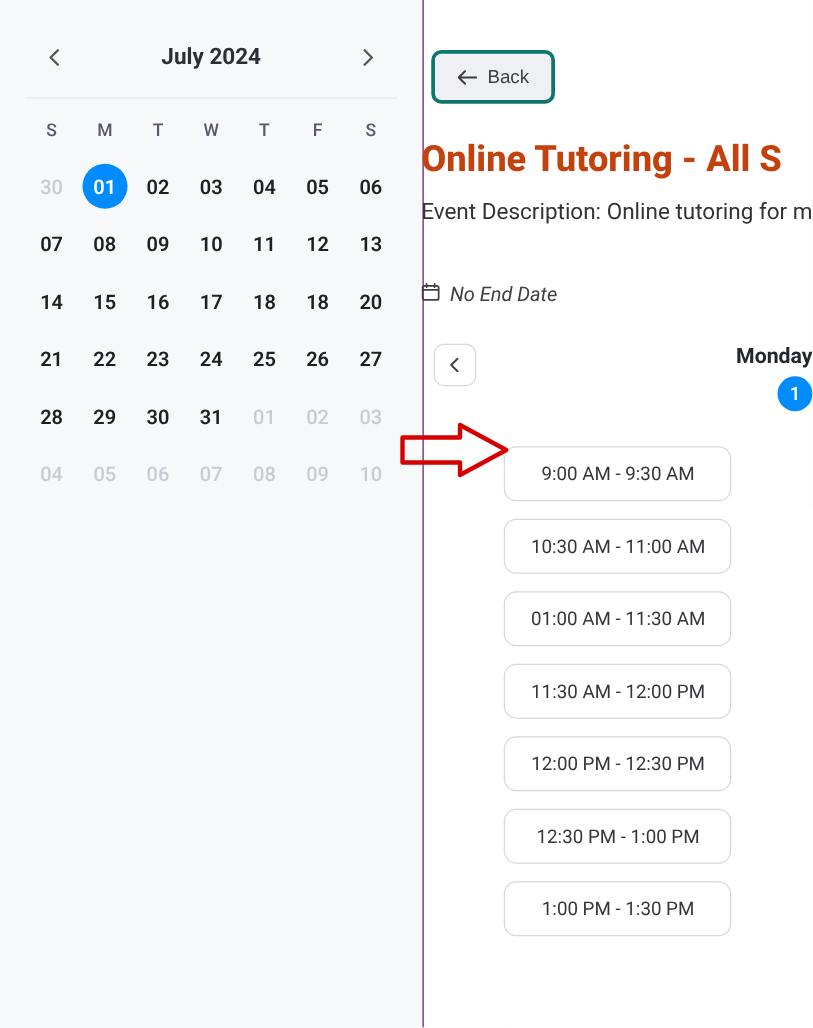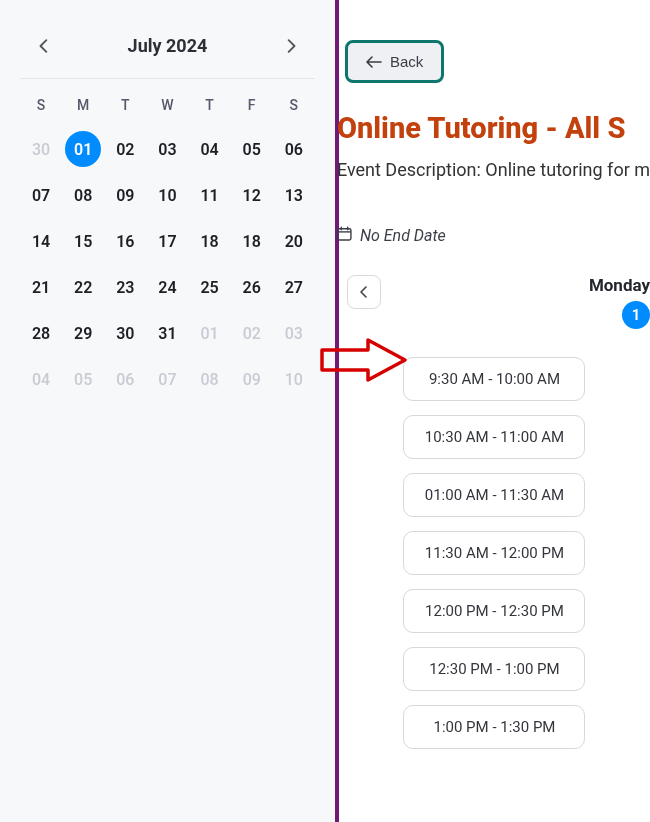"July 2024" .calendar-panel { border-right: 4px solid #701a75 -> 1px solid #701a75 }
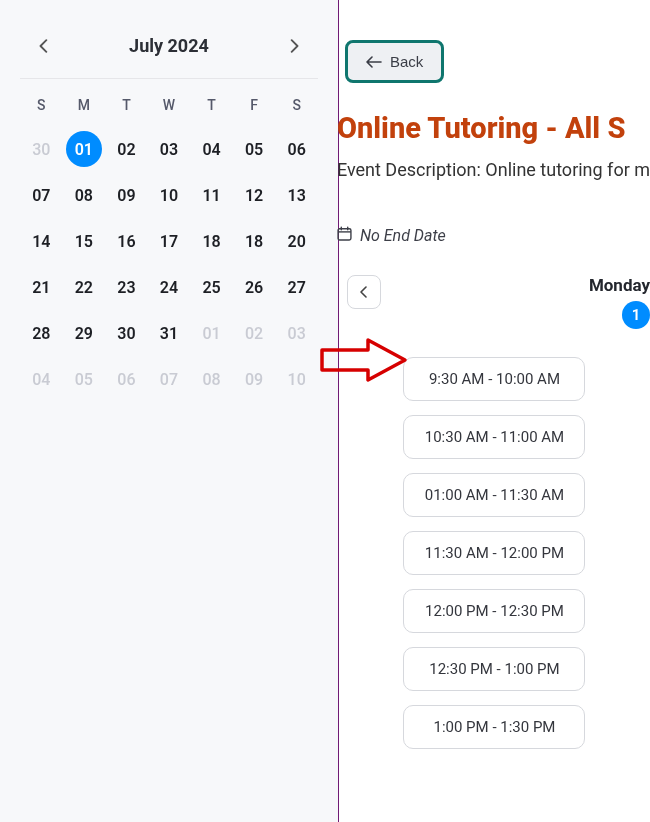"9:00 AM - 9:30 AM" div.slot-btn { html: none -> <div>9:00 AM - 9:30 AM</div> }
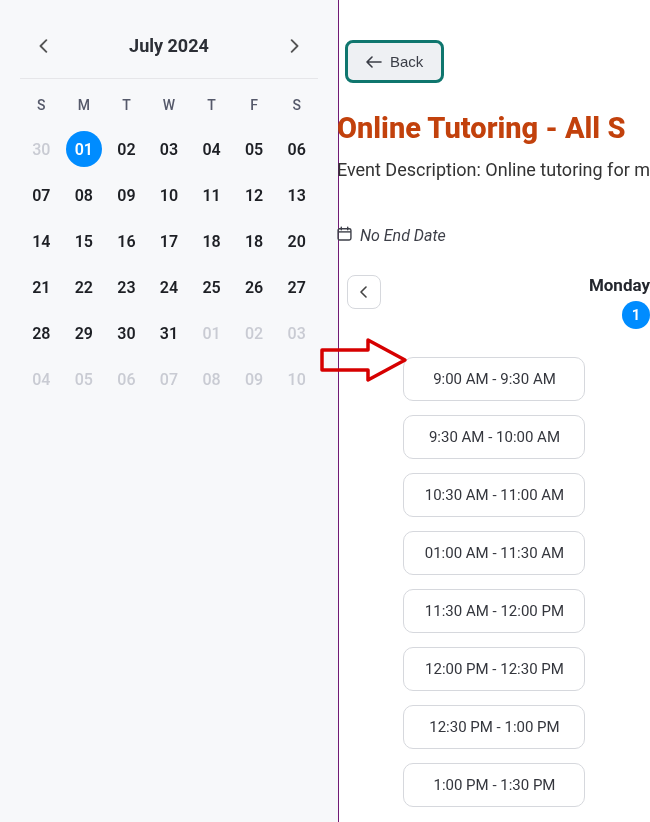"9:30 AM - 10:00 AM" div.slot-btn { html: <div>9:30 AM - 10:00 AM</div> -> none }
